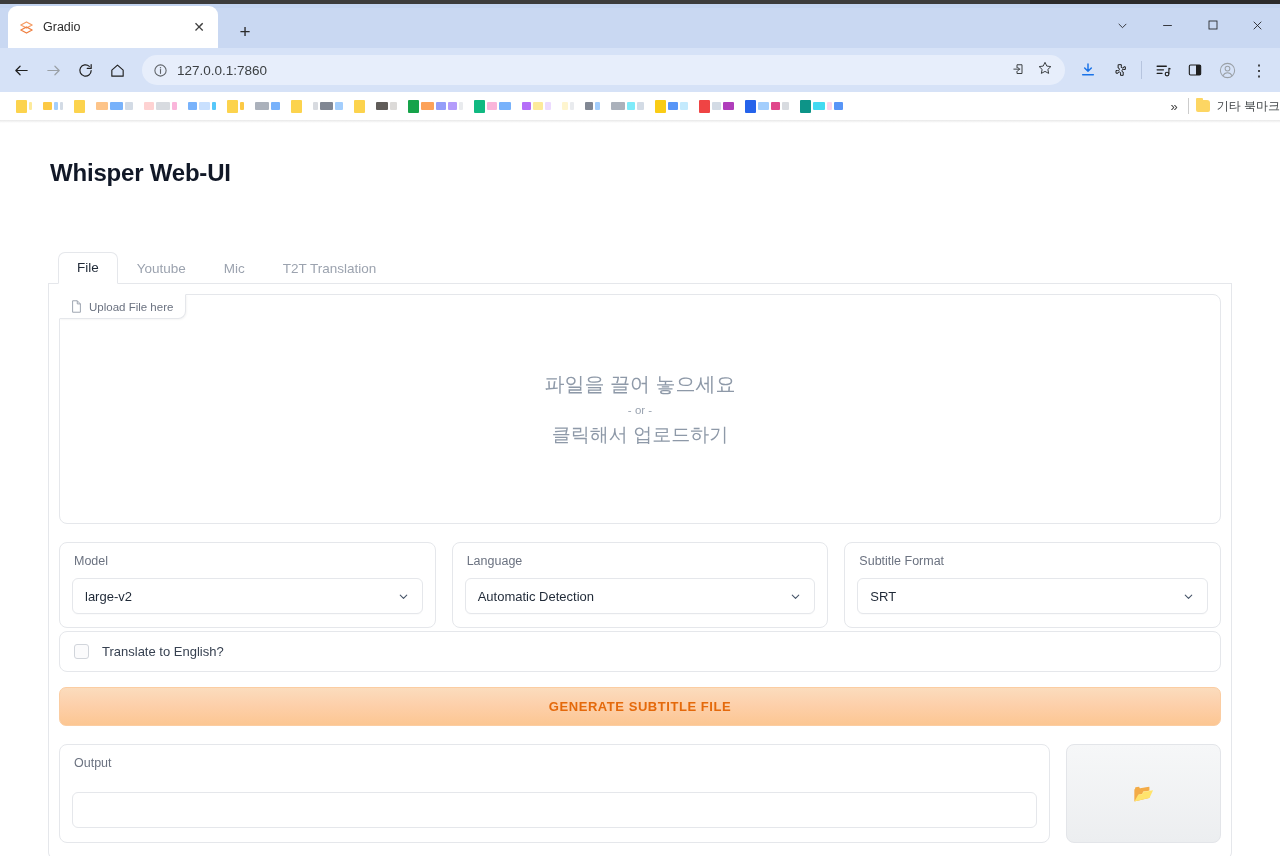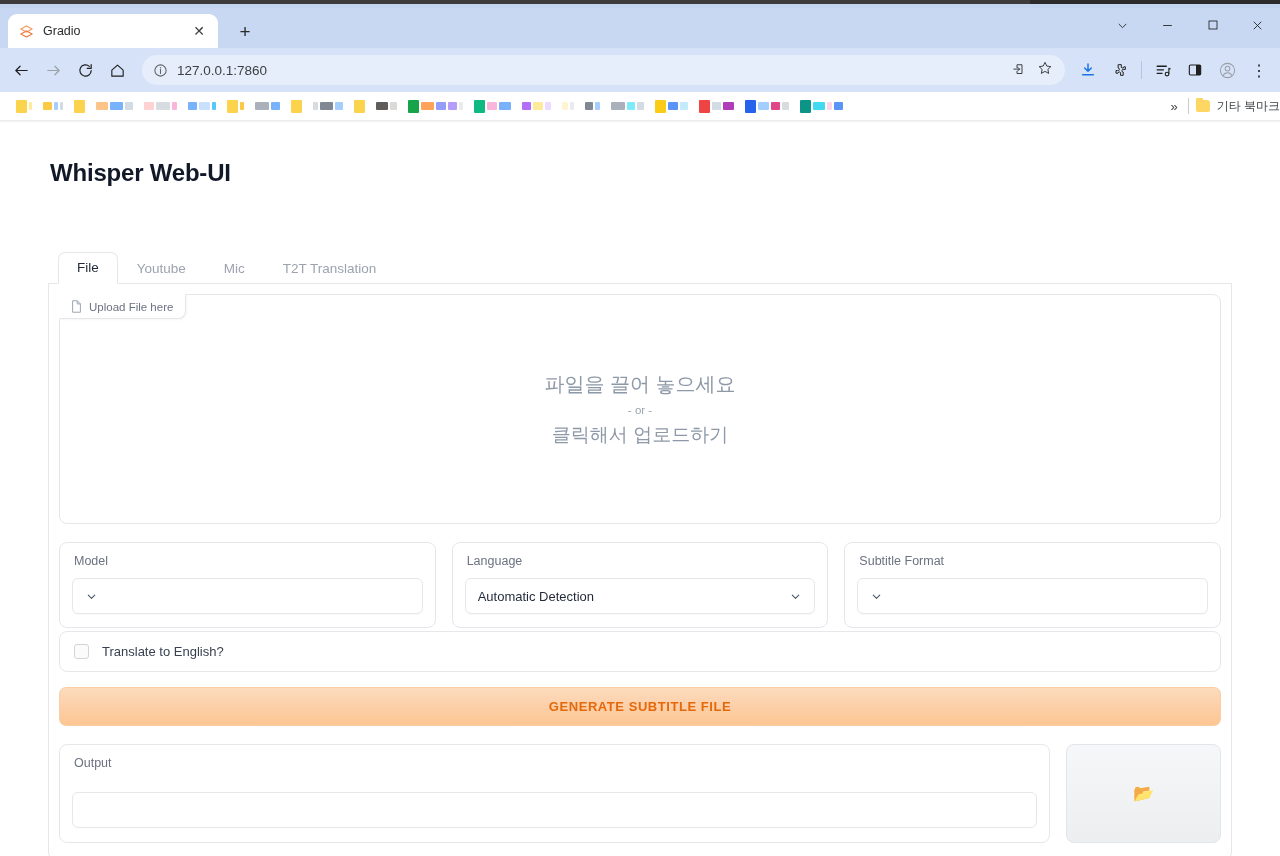"Gradio" .tab { height: 34px -> 42px }
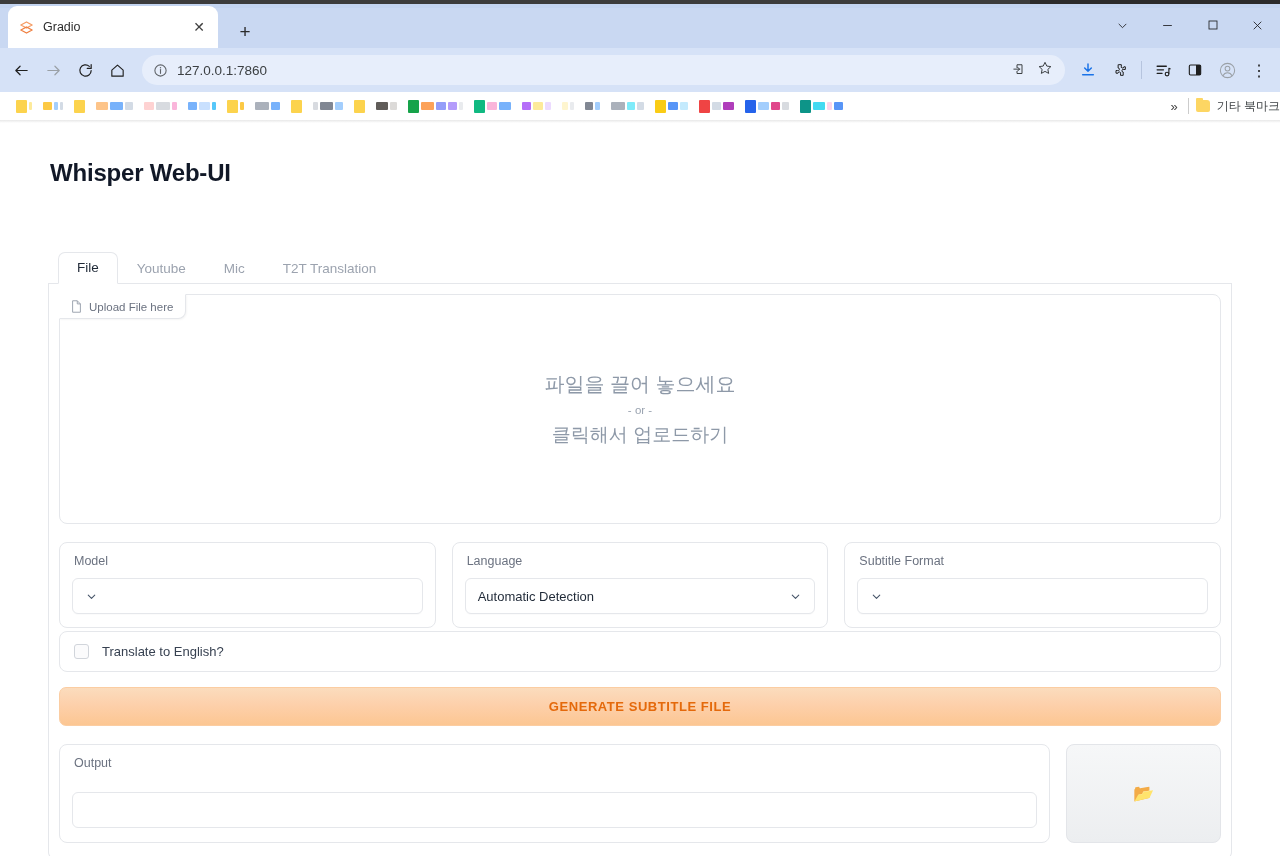"large-v2" span.val { html: none -> <span>large-v2</span> }
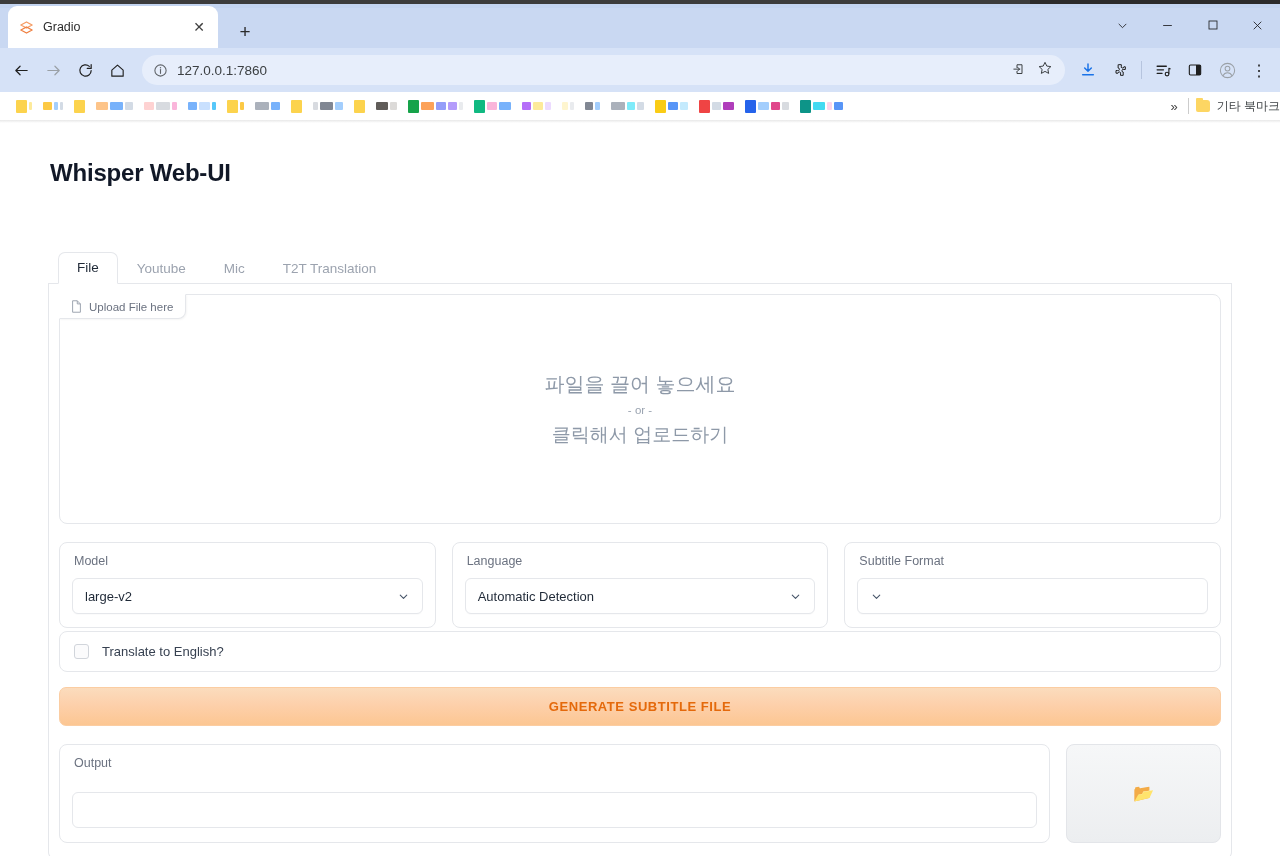"SRT" span.val { html: none -> <span>SRT</span> }
